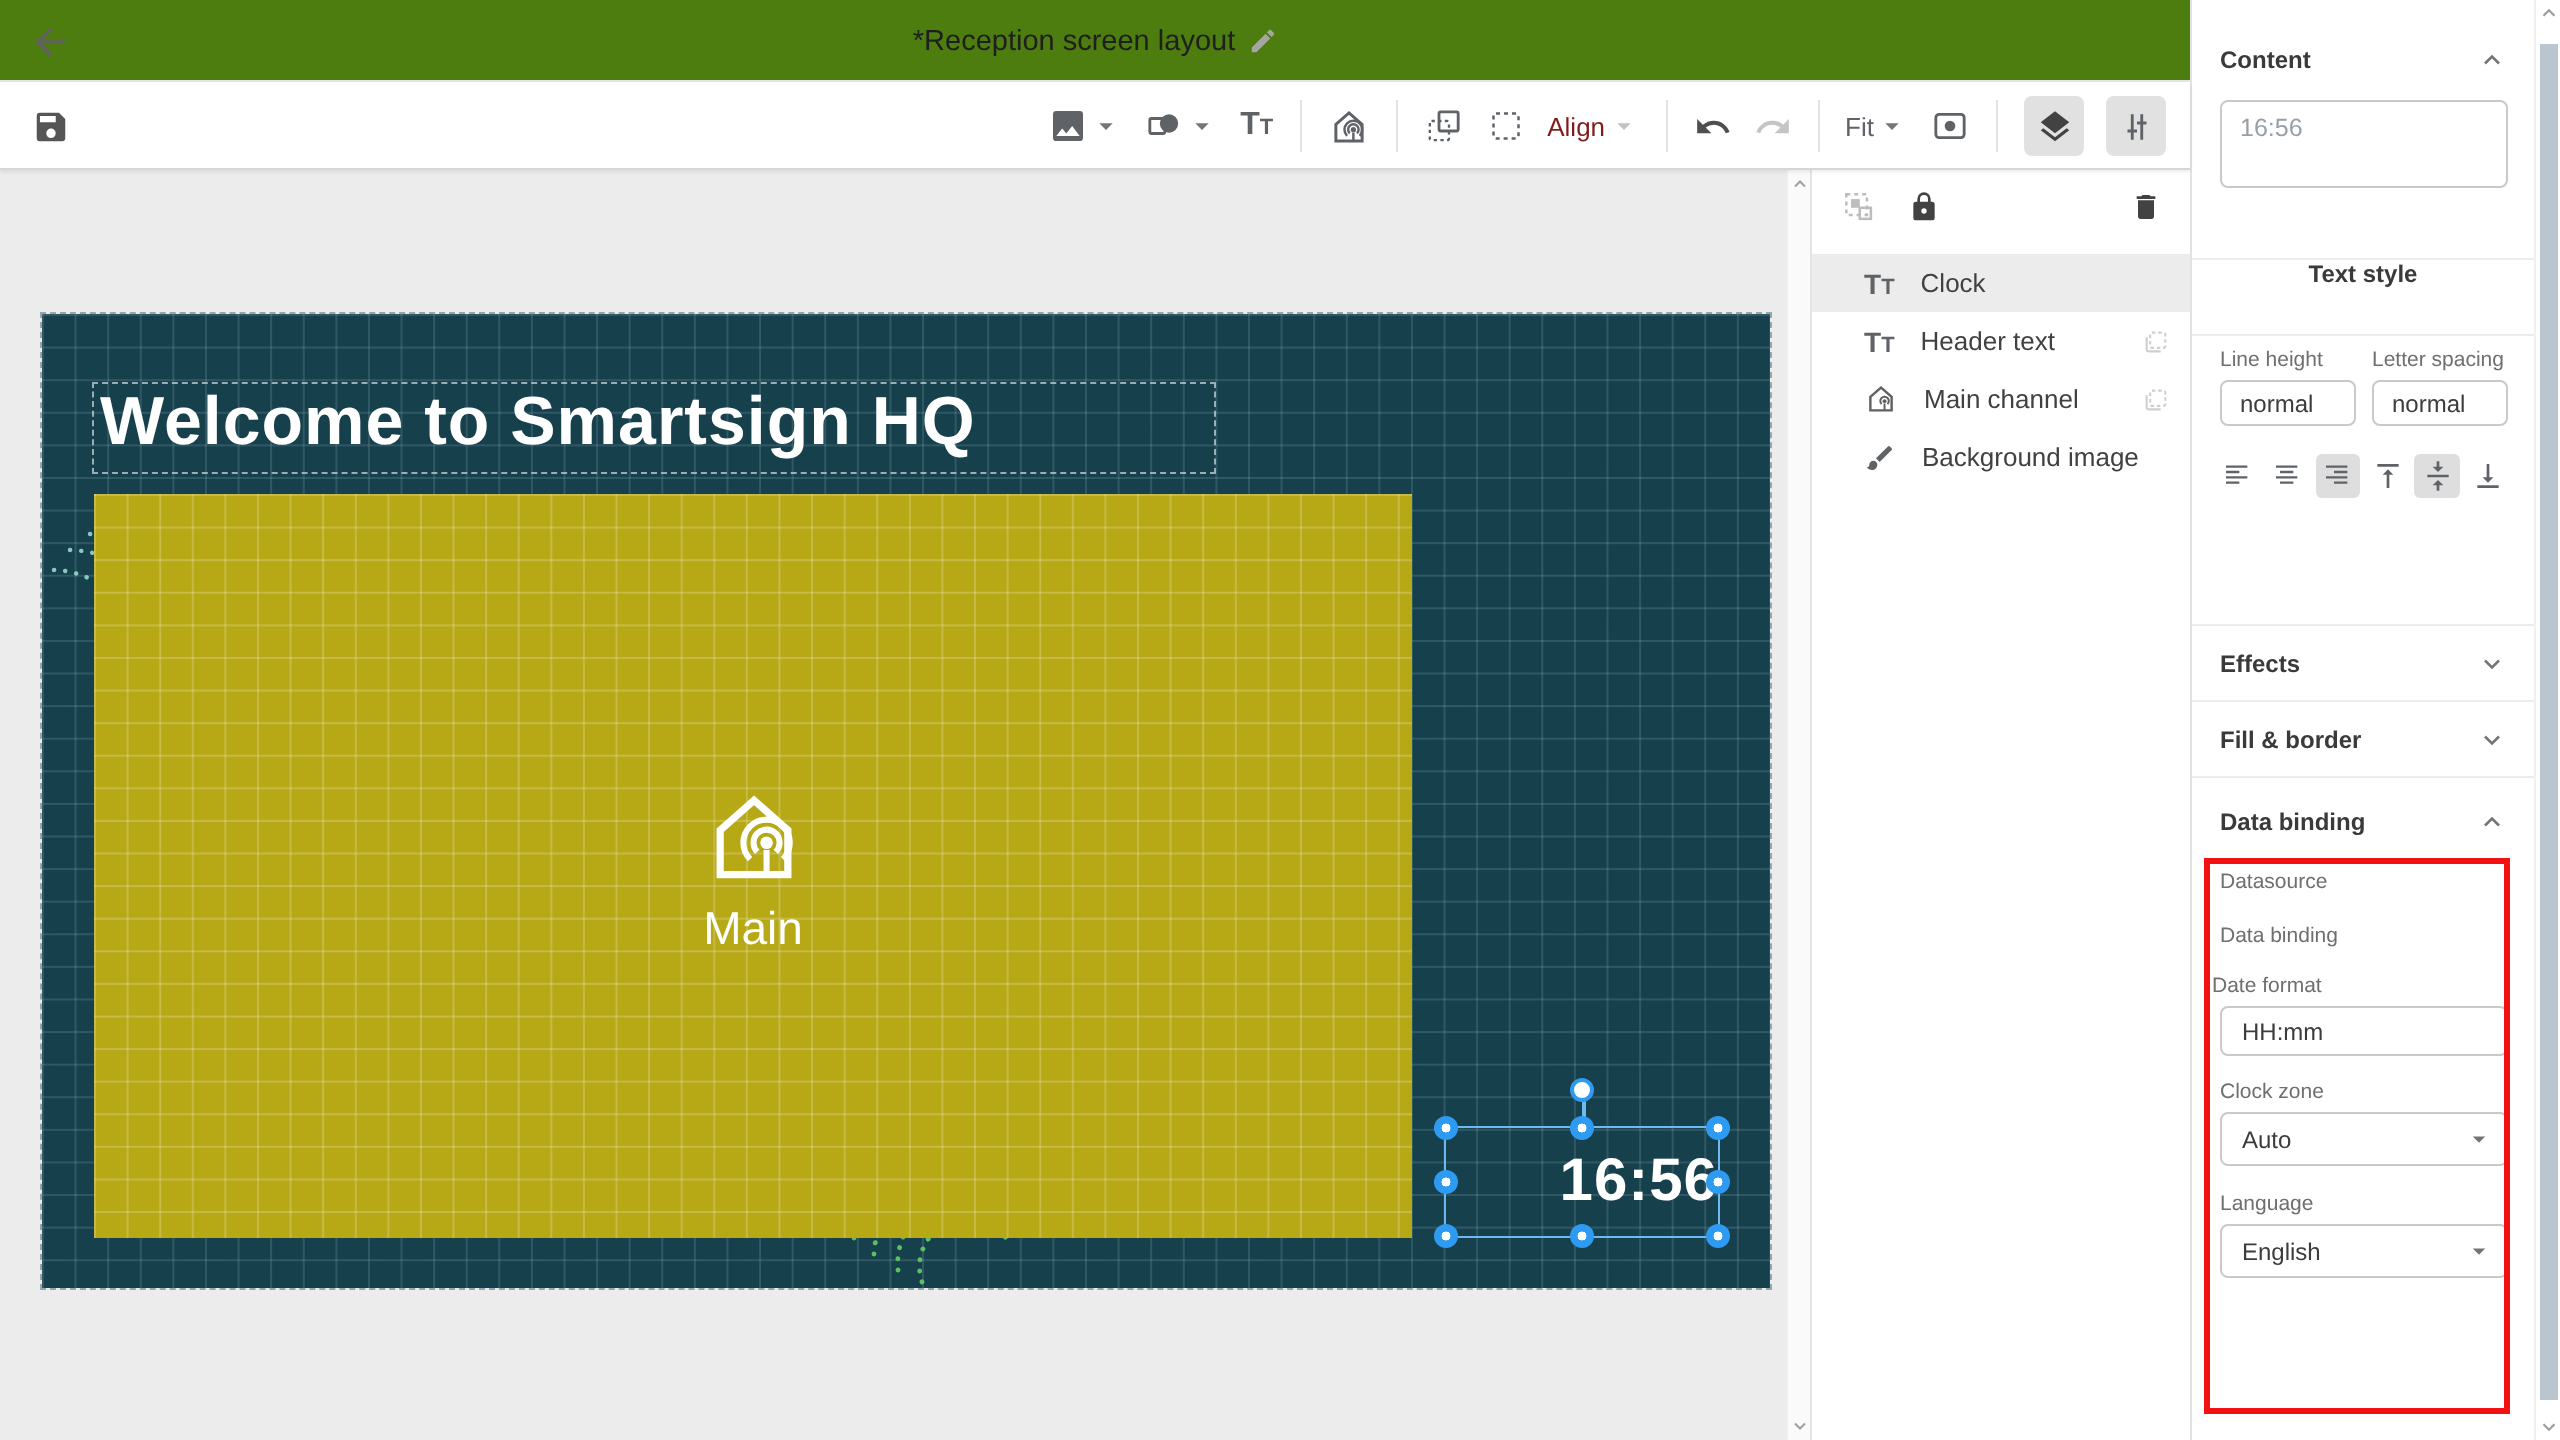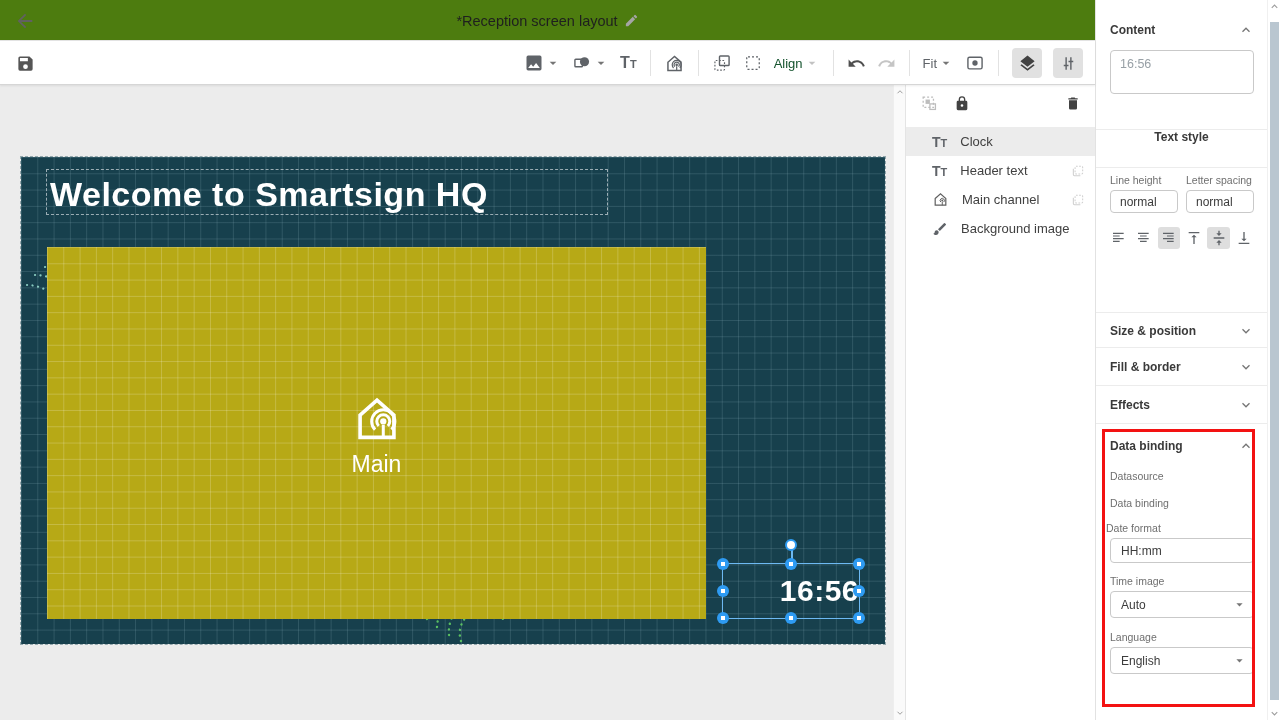"Align" .tbtn.disabled .lbl { color: #14532d -> #7f1d1d }
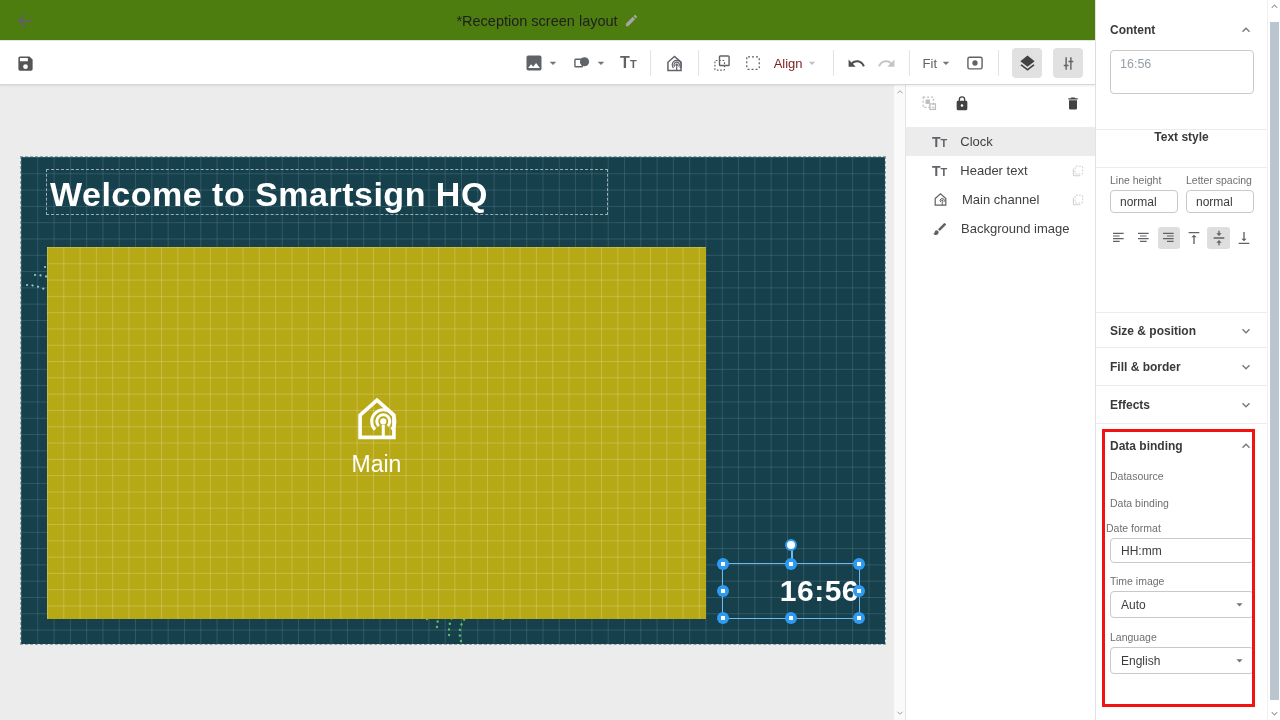"Welcome to Smartsign HQ" .header-el { align-items: flex-end -> flex-start; top: 12px -> 34px }
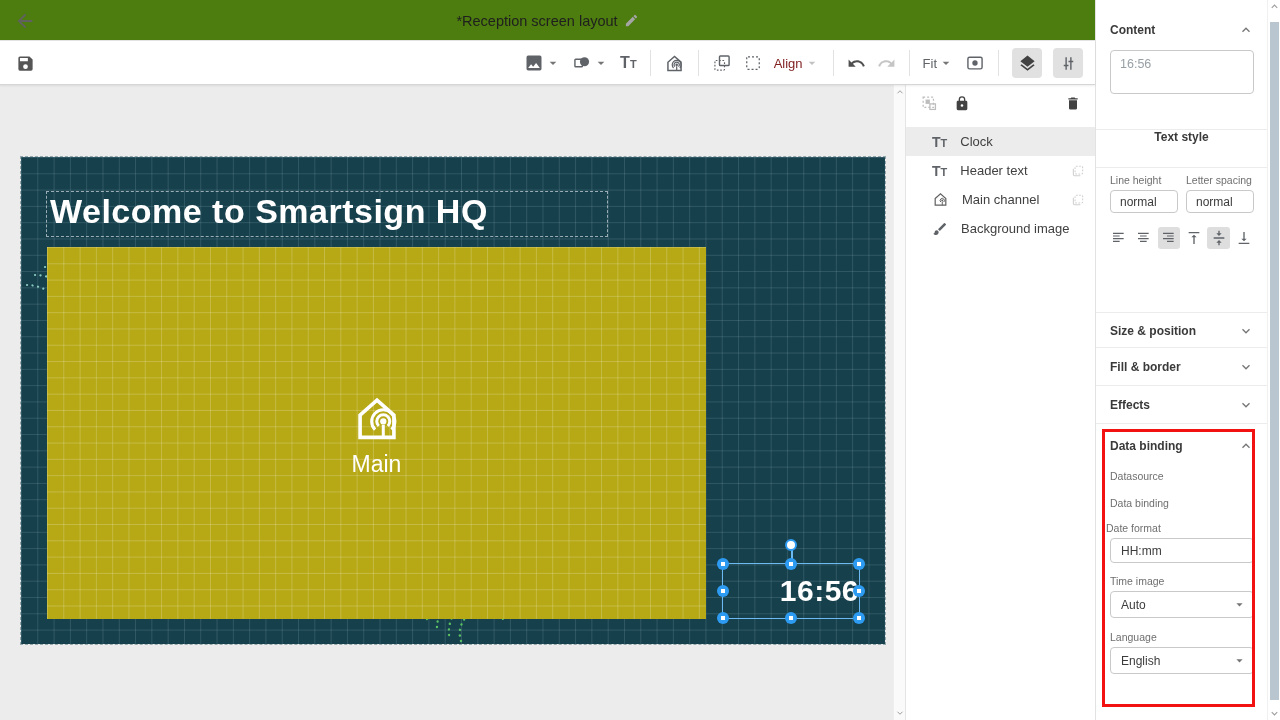"Size & position" div.sec { html: <div> <div> <span>Size &amp; position</span> <svg> <path></path> </svg> </div> </div> -> none }
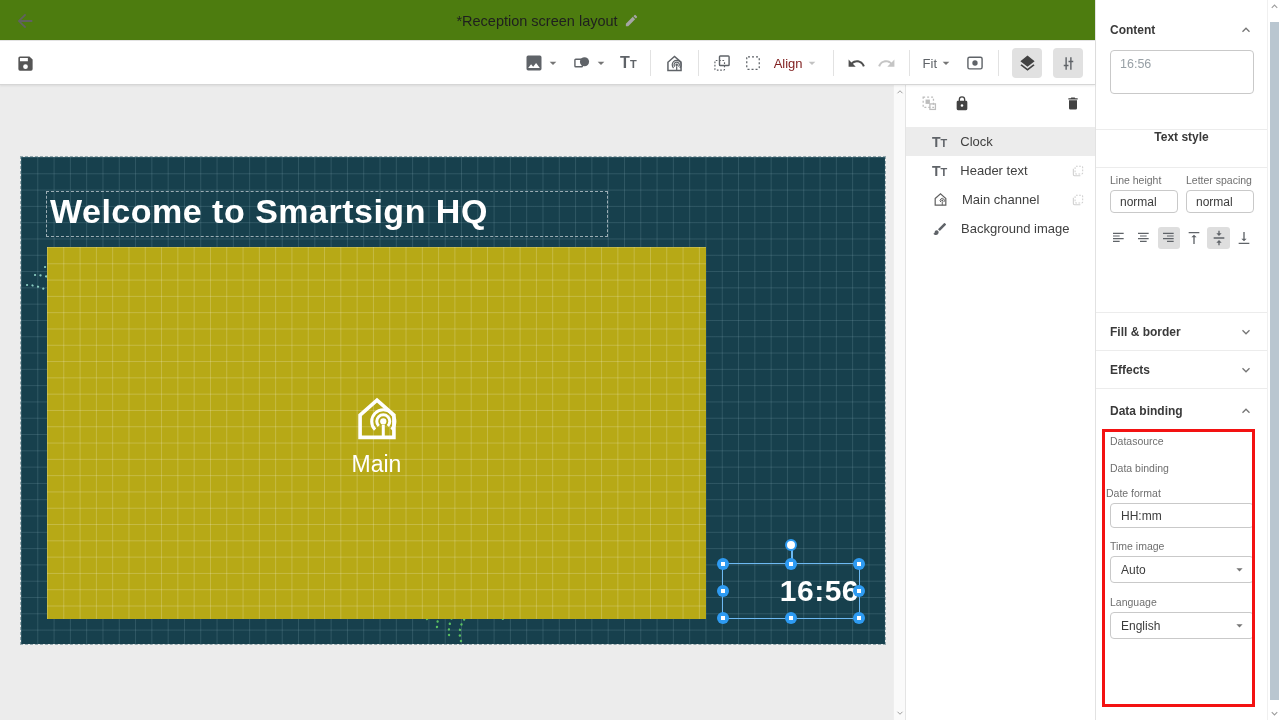"Fill & border" div.sec { order: before "Effects" -> after "Effects" }
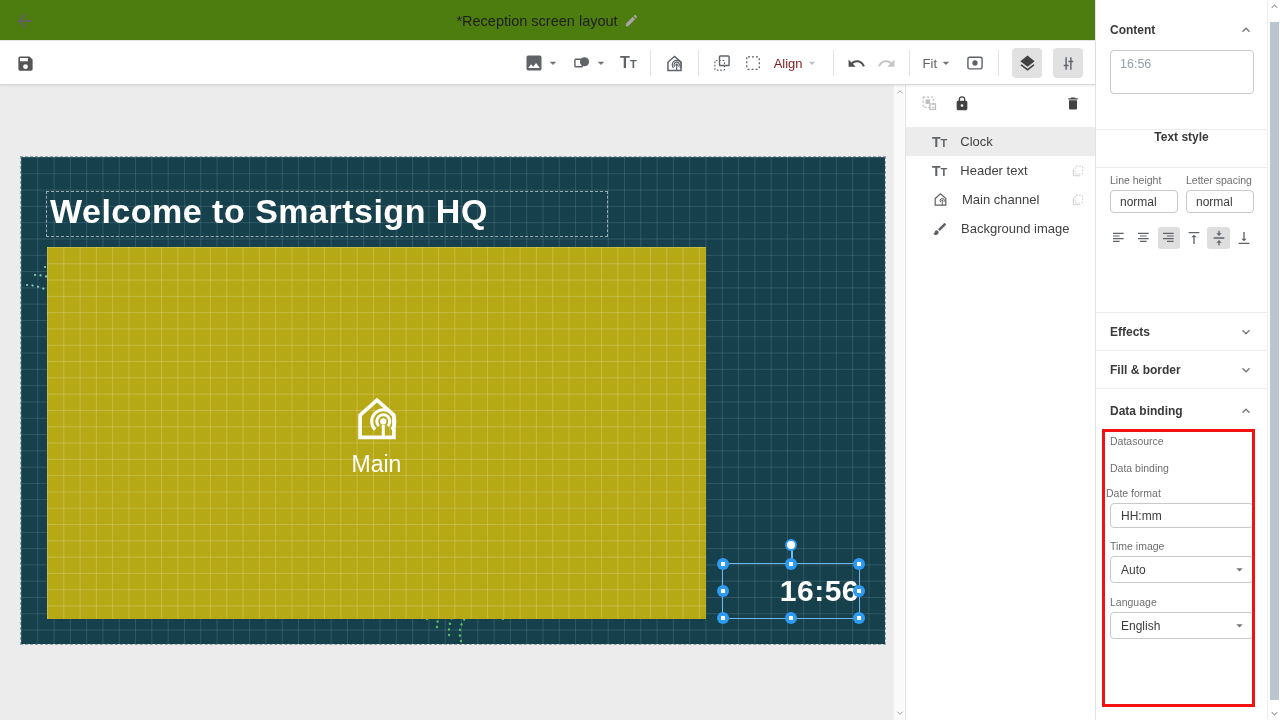"Time image" div.flabel { text: Time image -> Clock zone }
